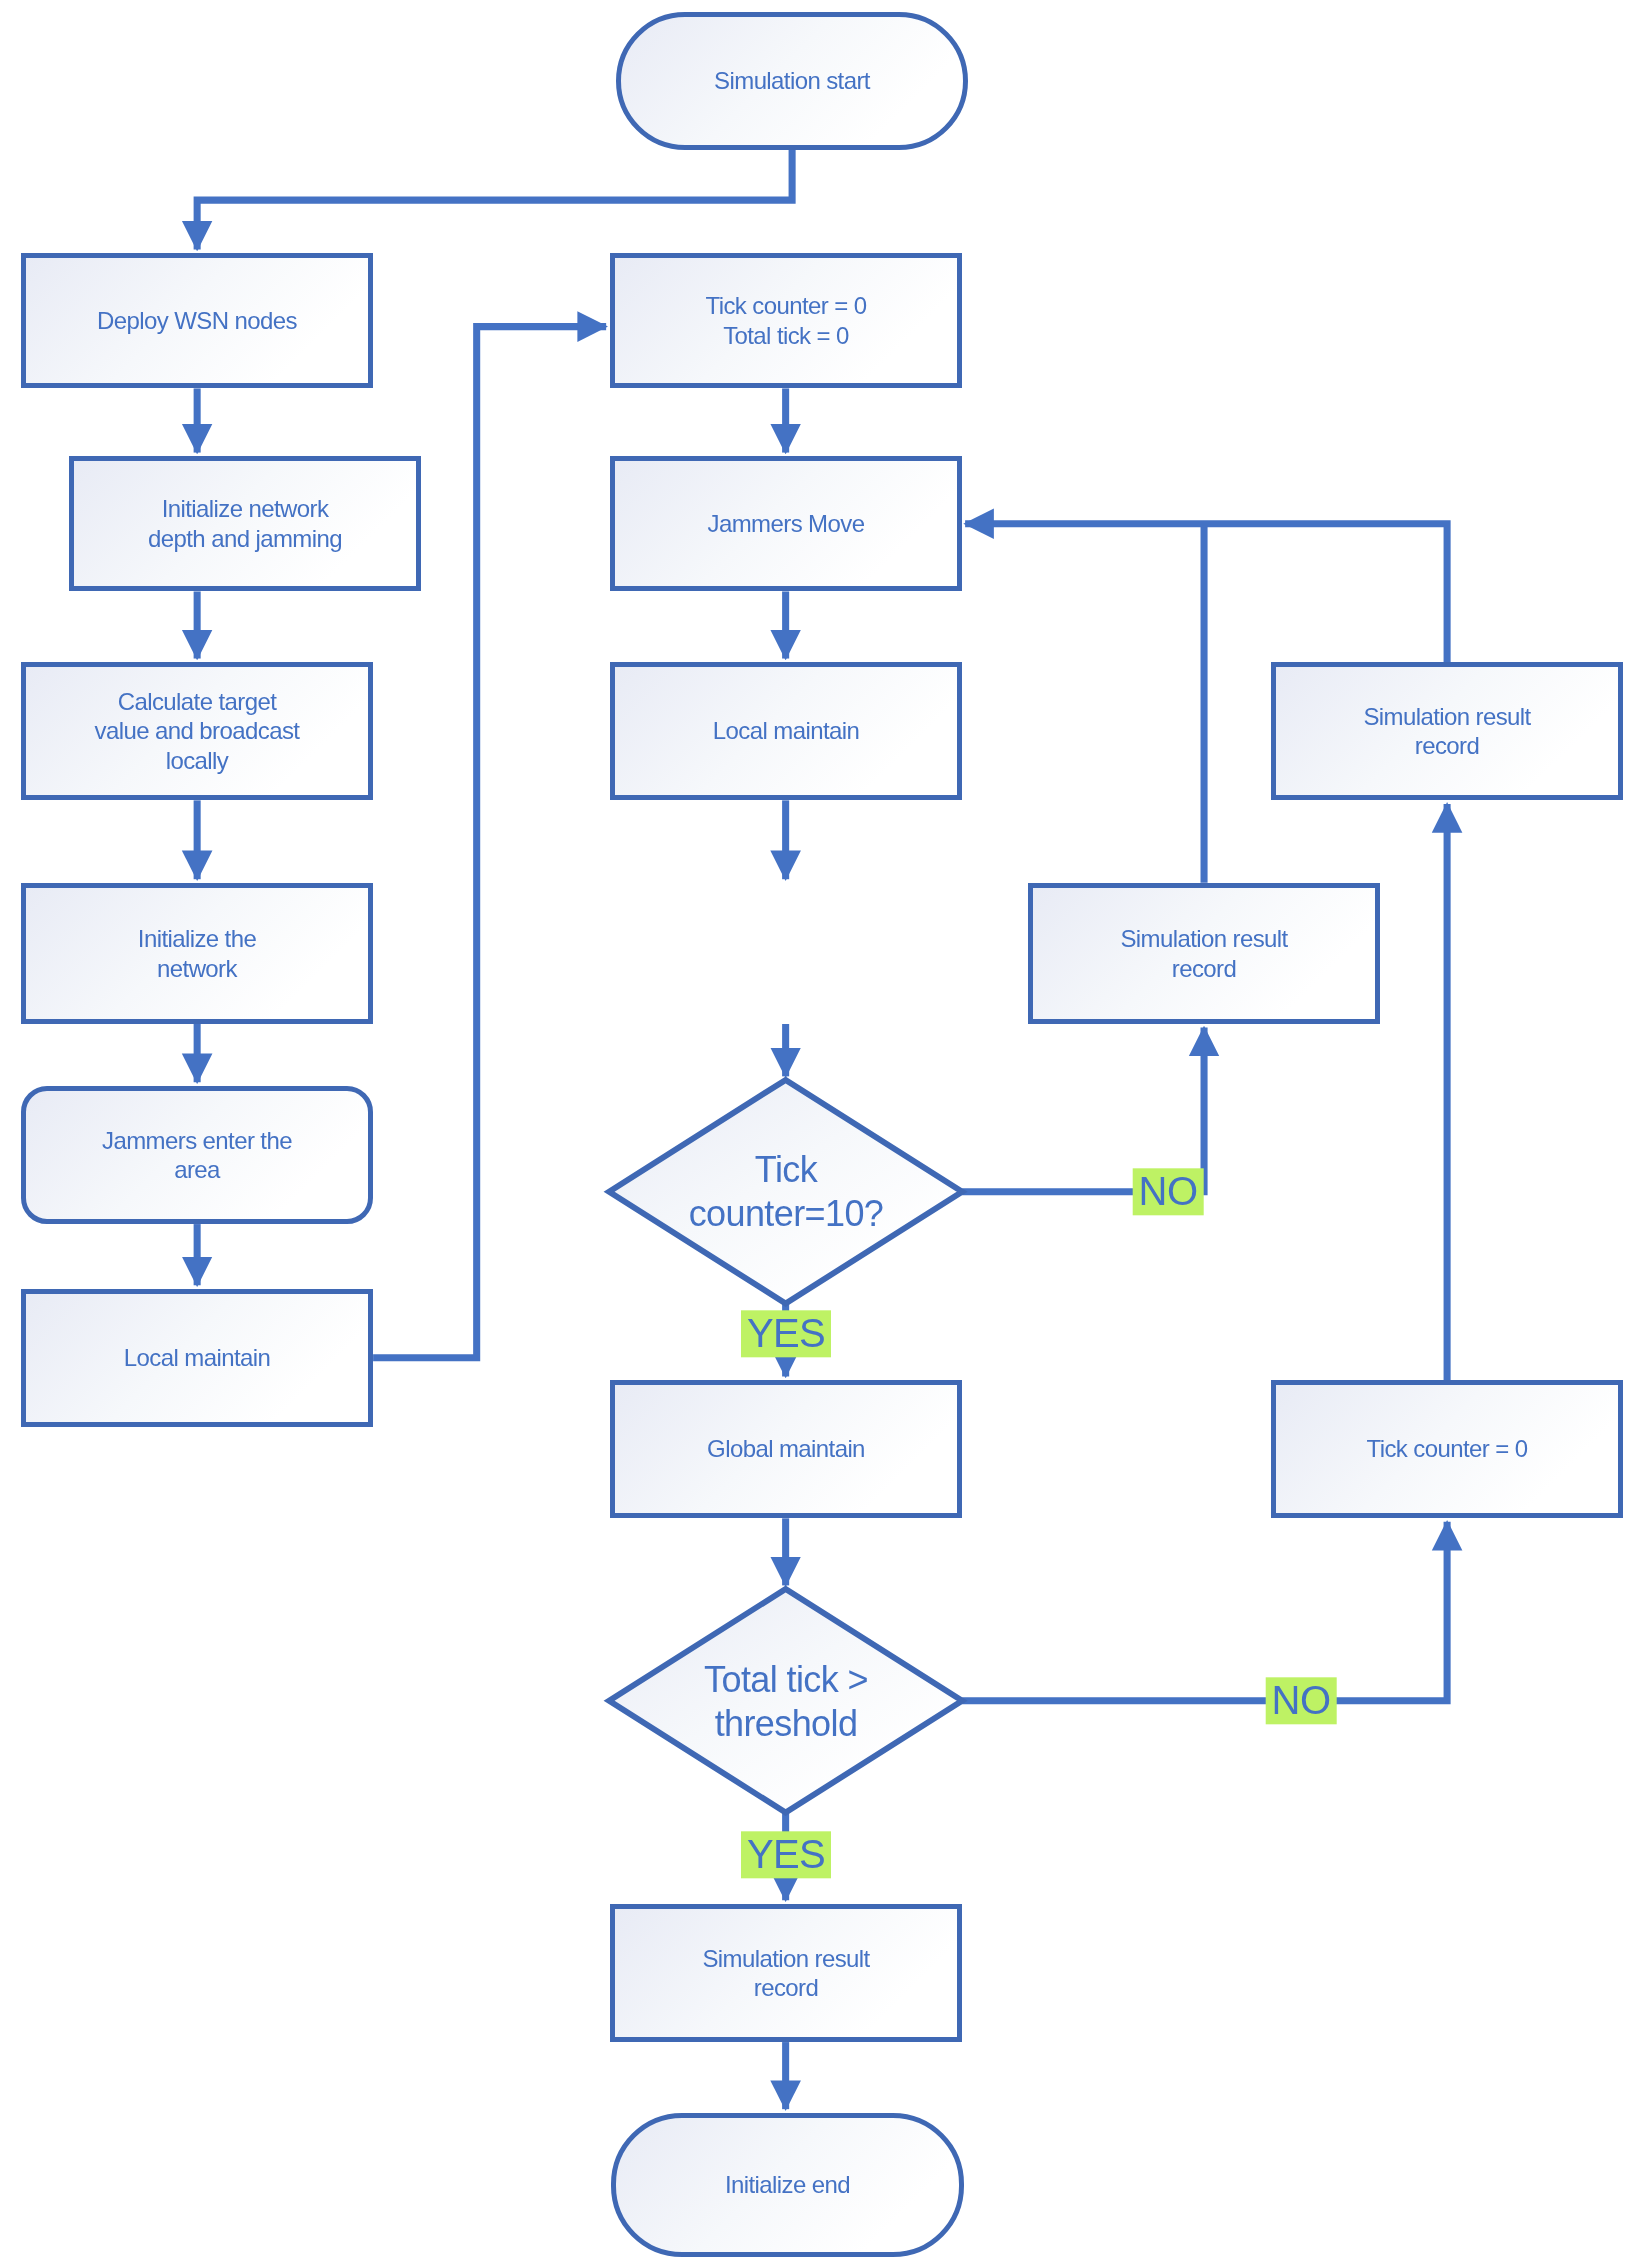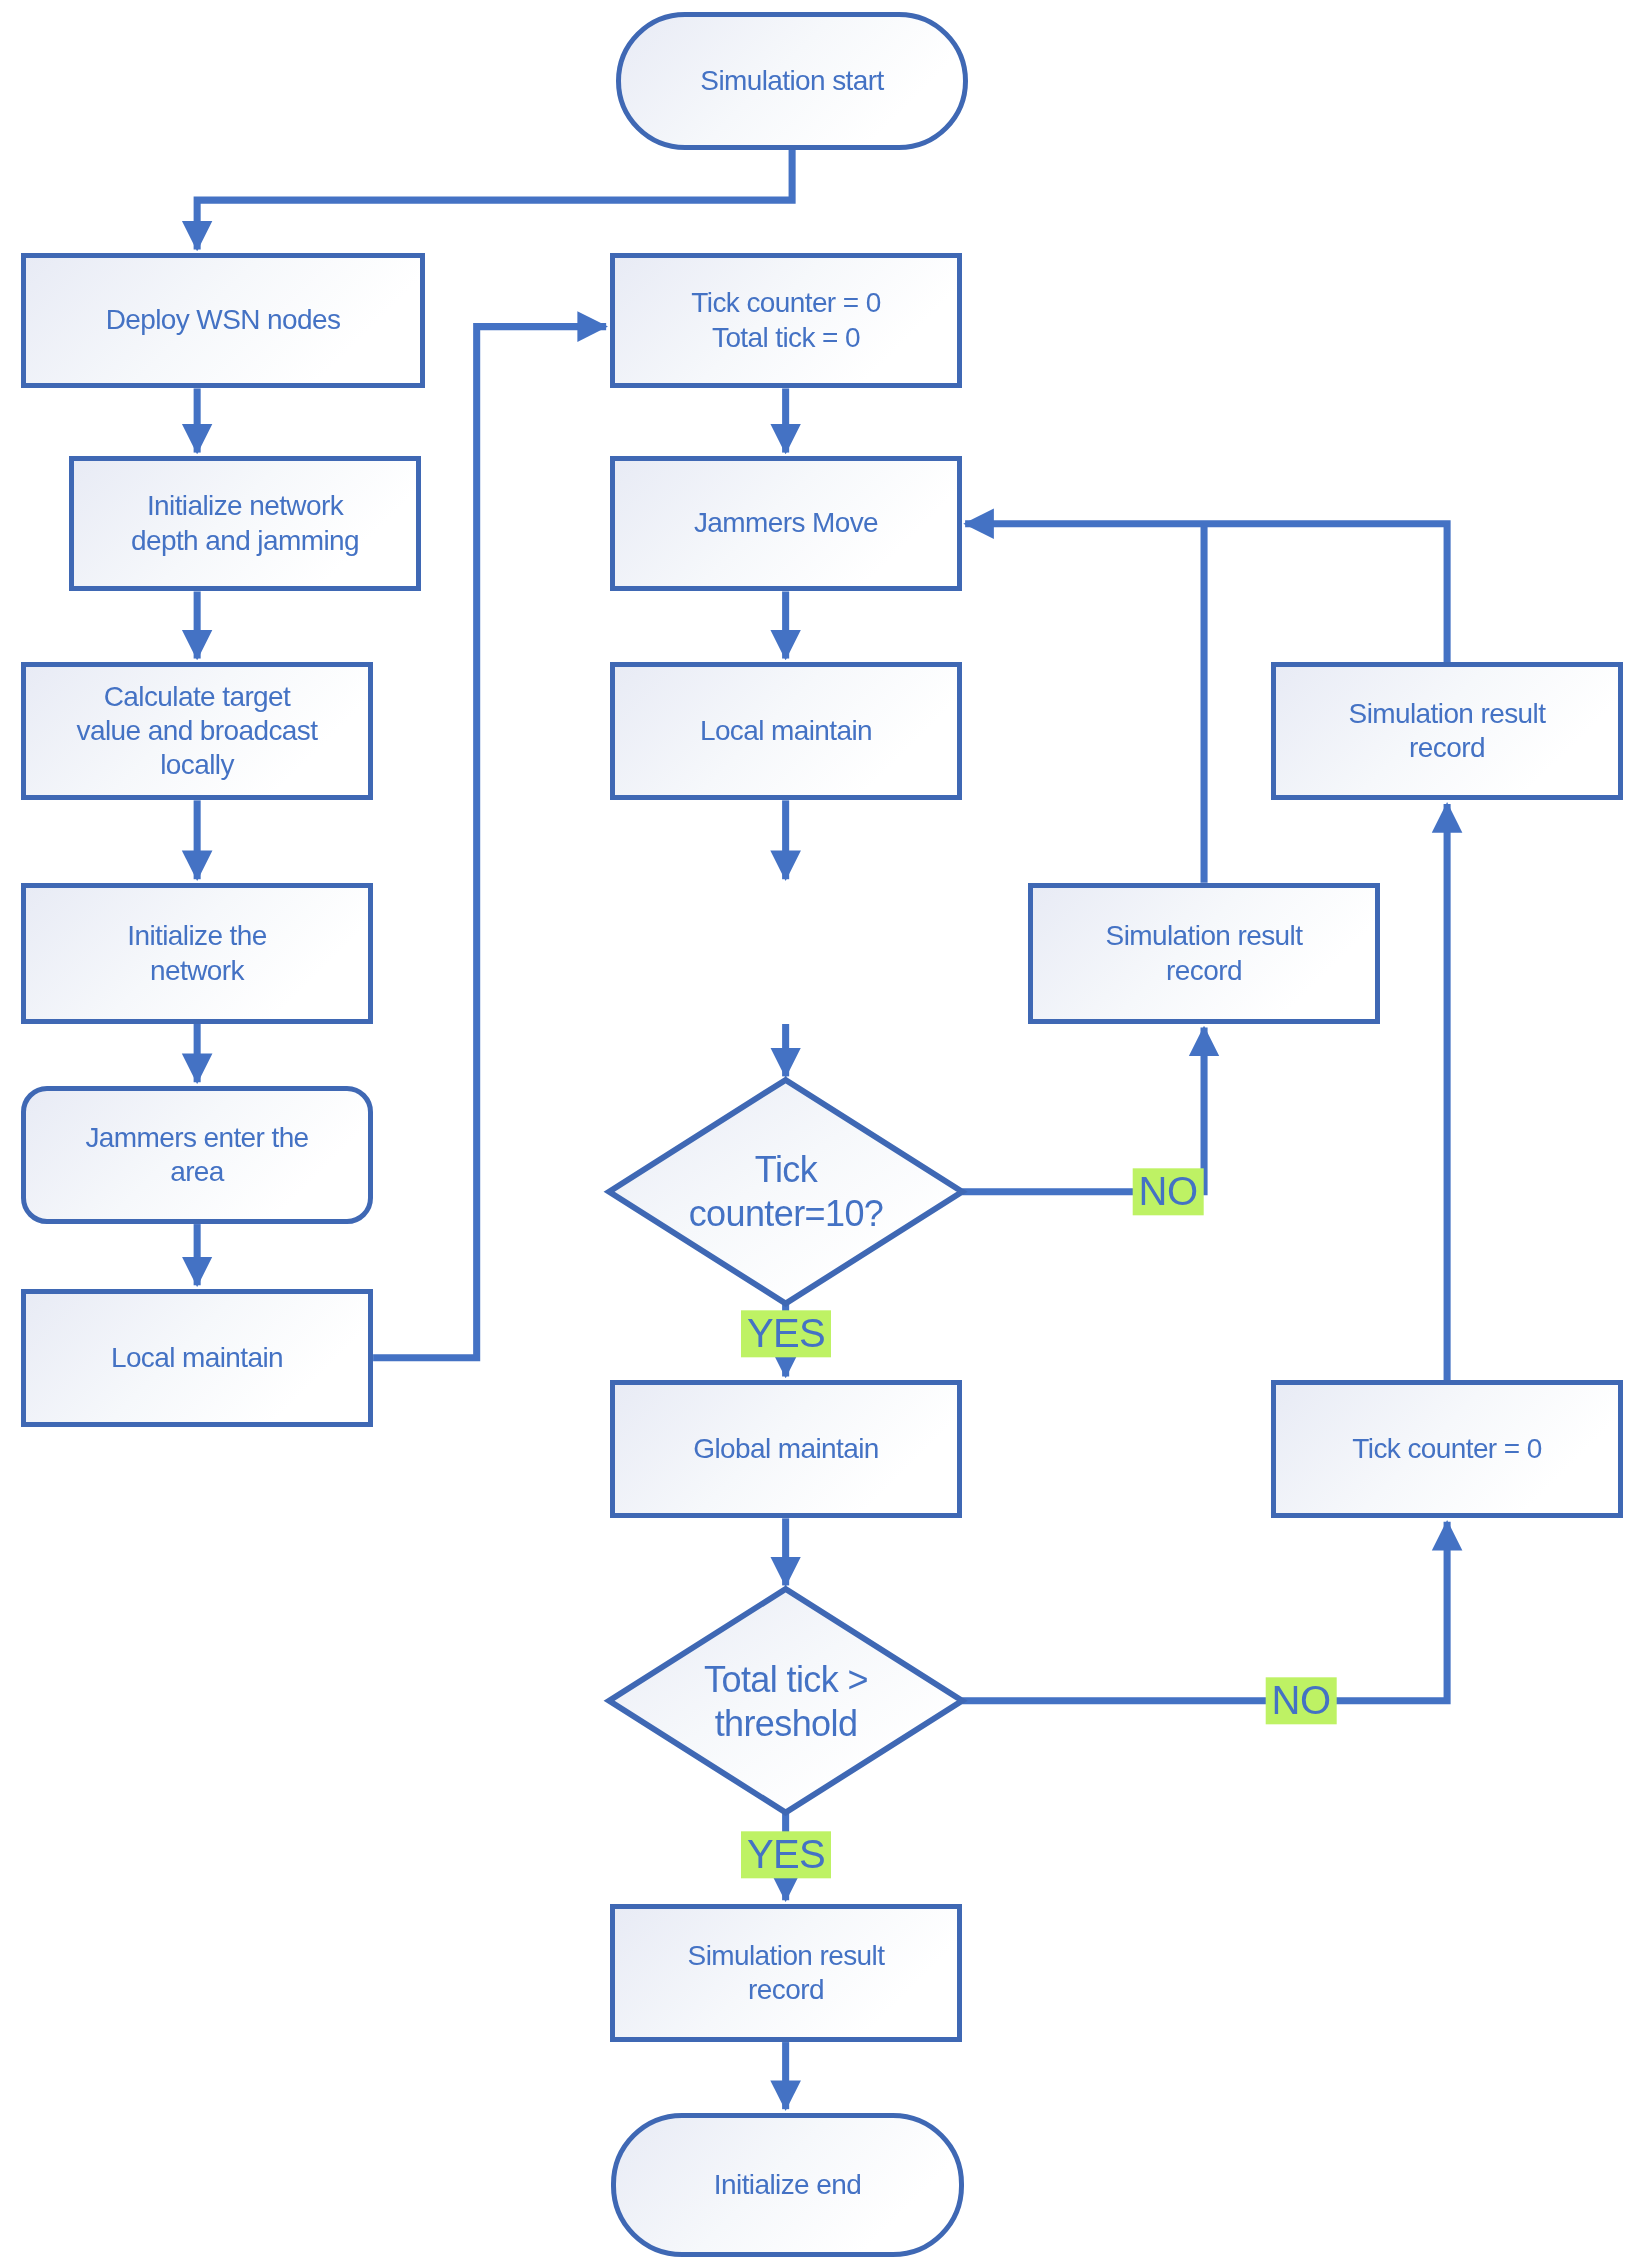"Simulation start" .node { font-size: 28px -> 24px }
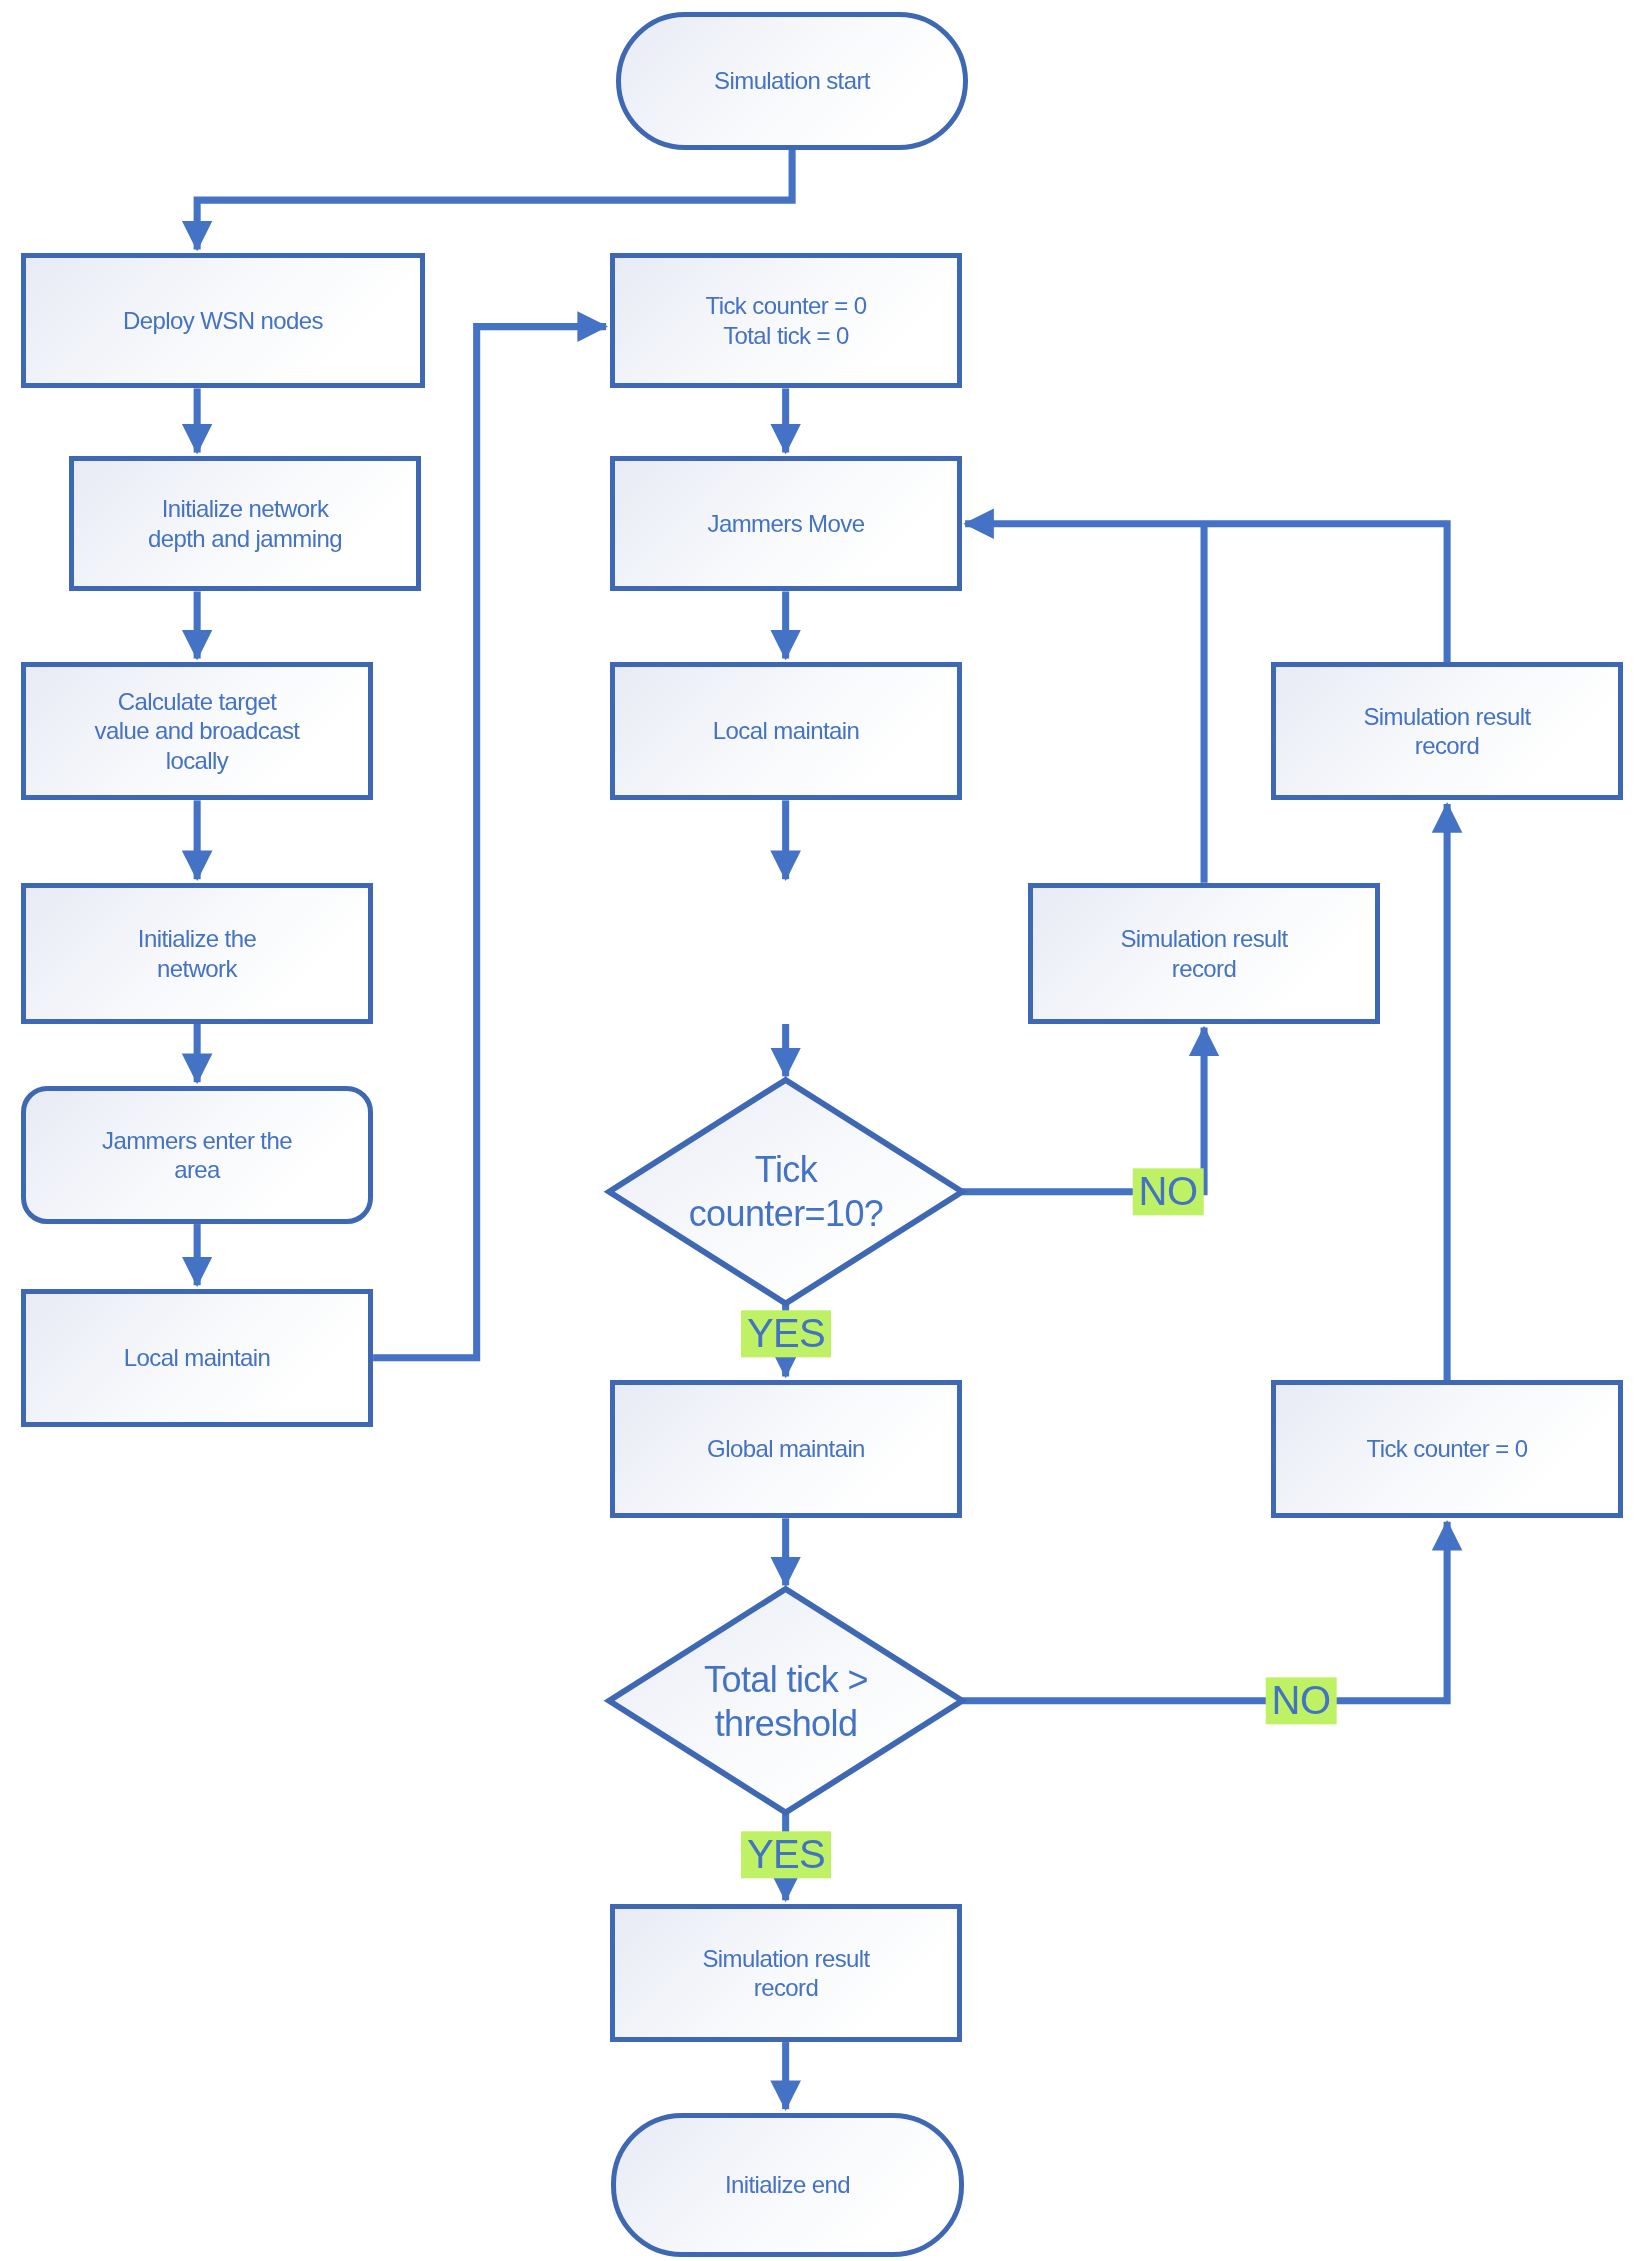"Deploy WSN nodes" div.node { width: 404px -> 352px }
